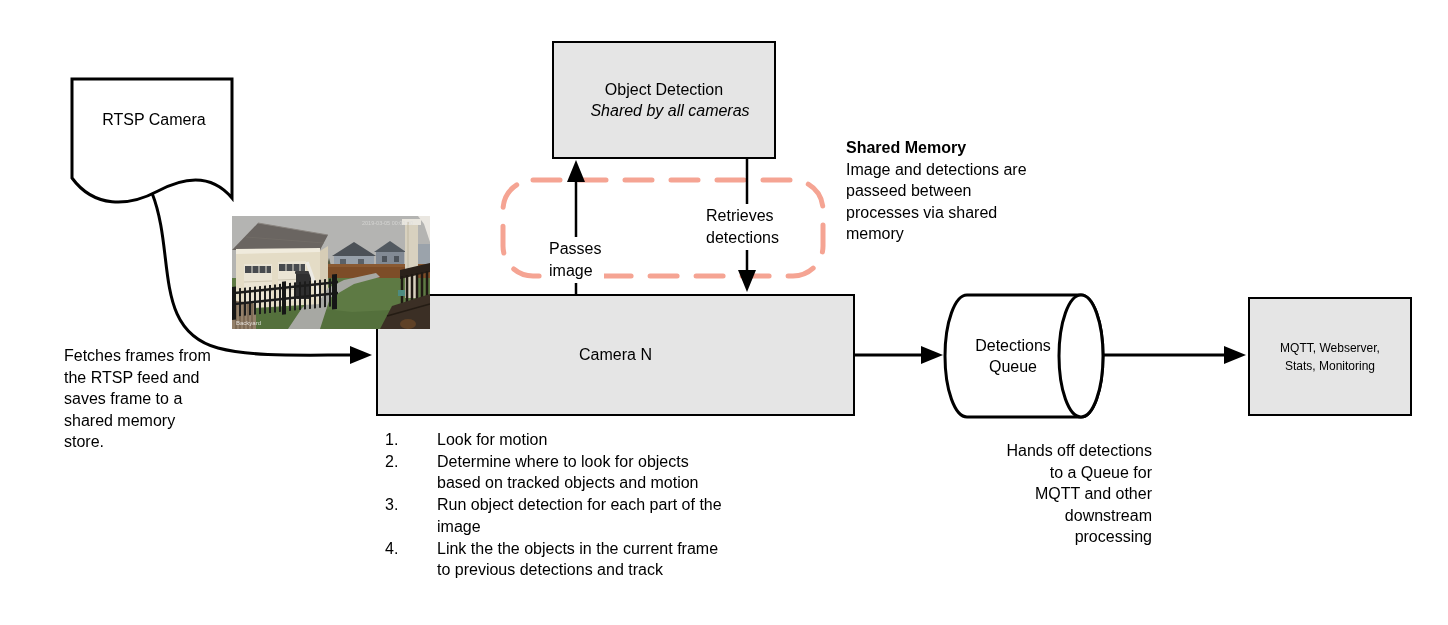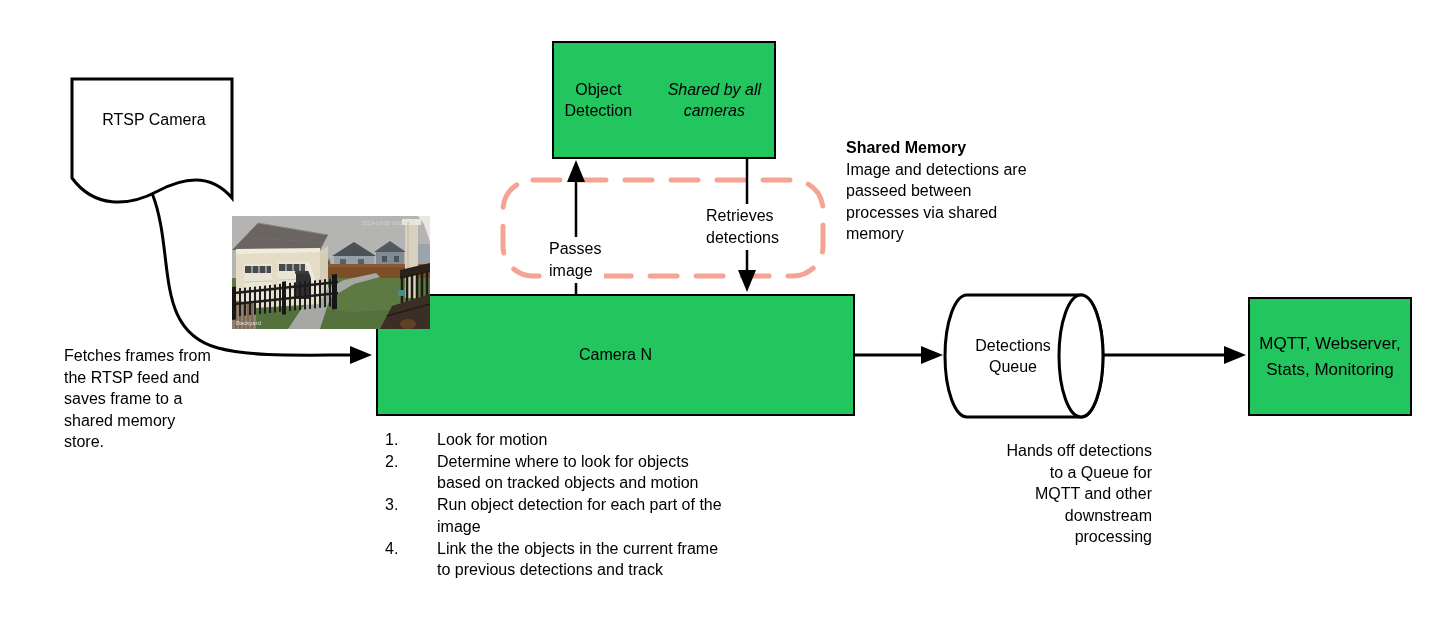"Object Detection" .ybox { background: #22c55e -> #e5e5e5; flex-direction: row -> column }
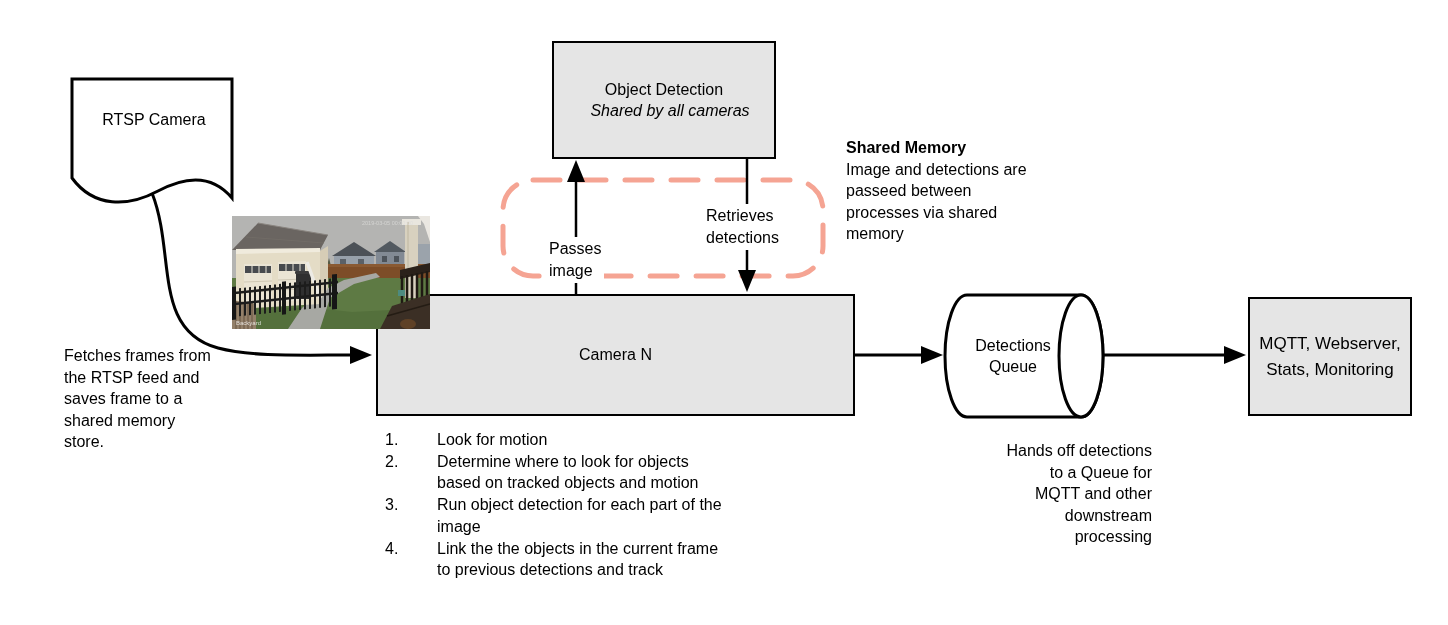"MQTT, Webserver," div.ybox { font-size: 17px -> 12px; line-height: 26px -> 18px }
